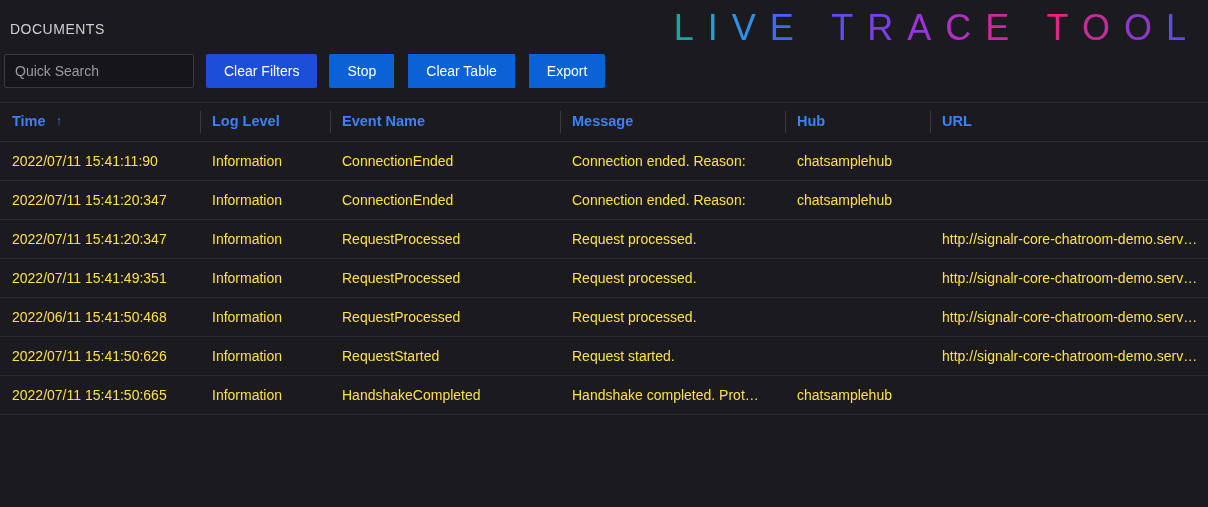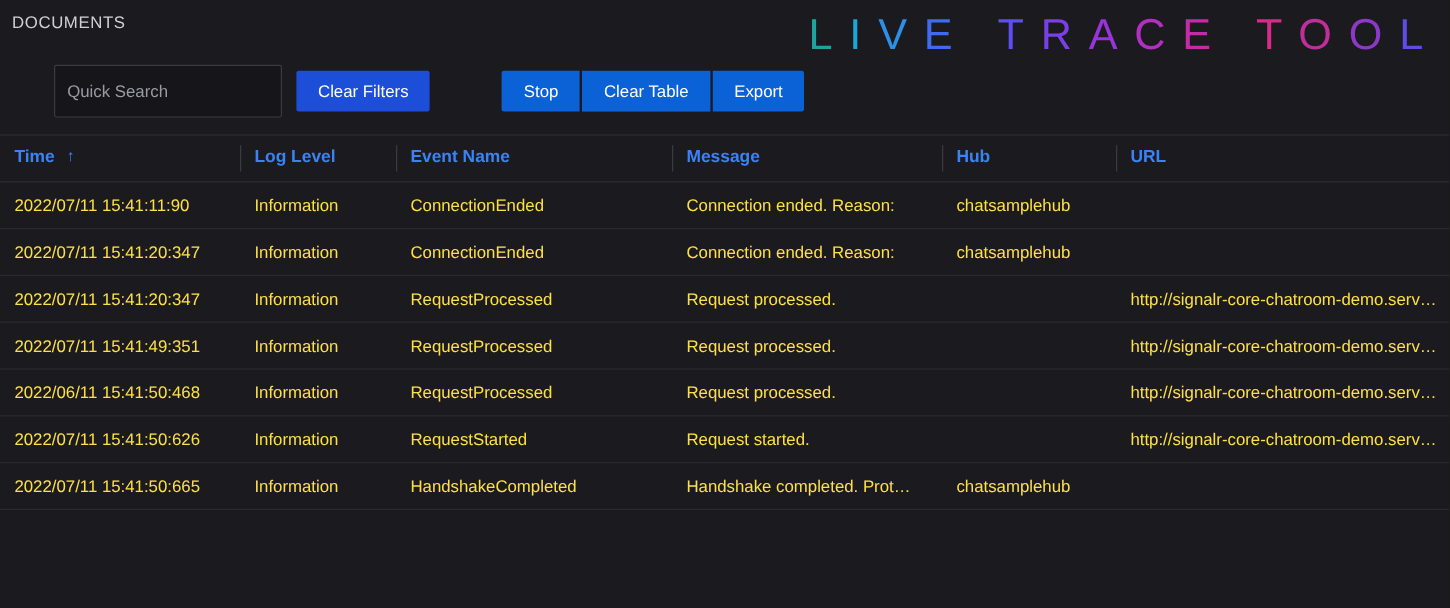"DOCUMENTS" .topbar { align-items: flex-start -> center }
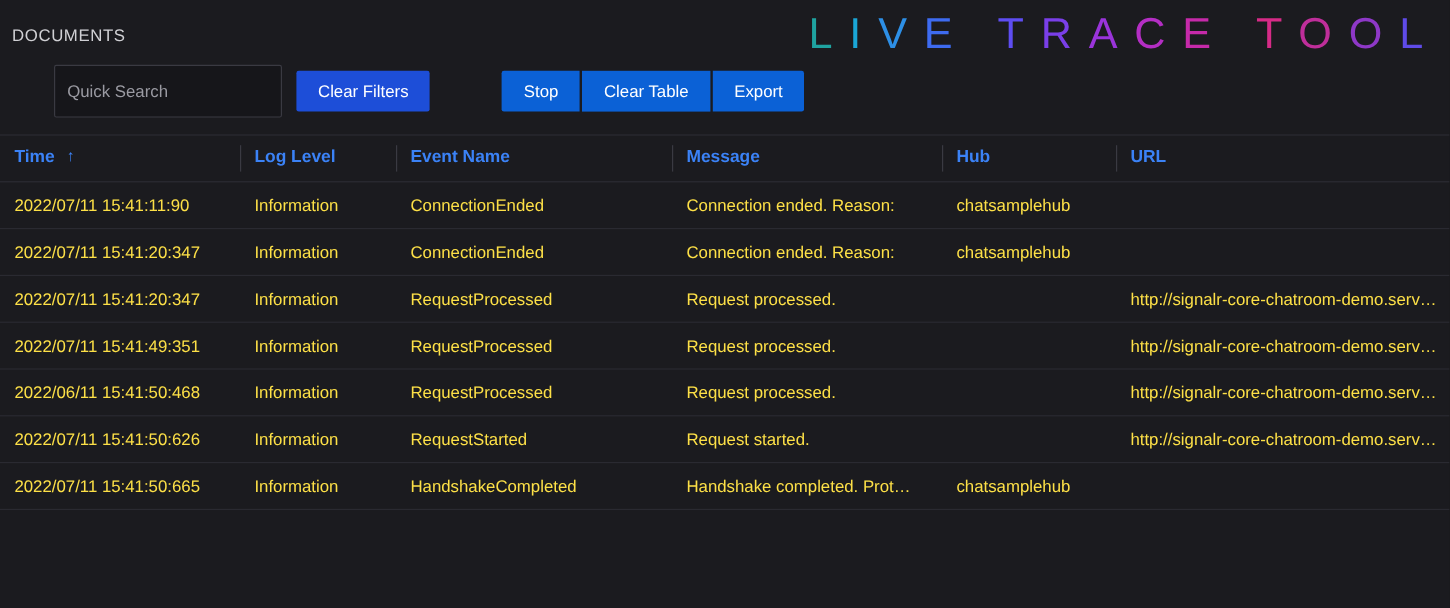"Quick Search" .search { height: 44px -> 34px; margin-left: 41px -> none }
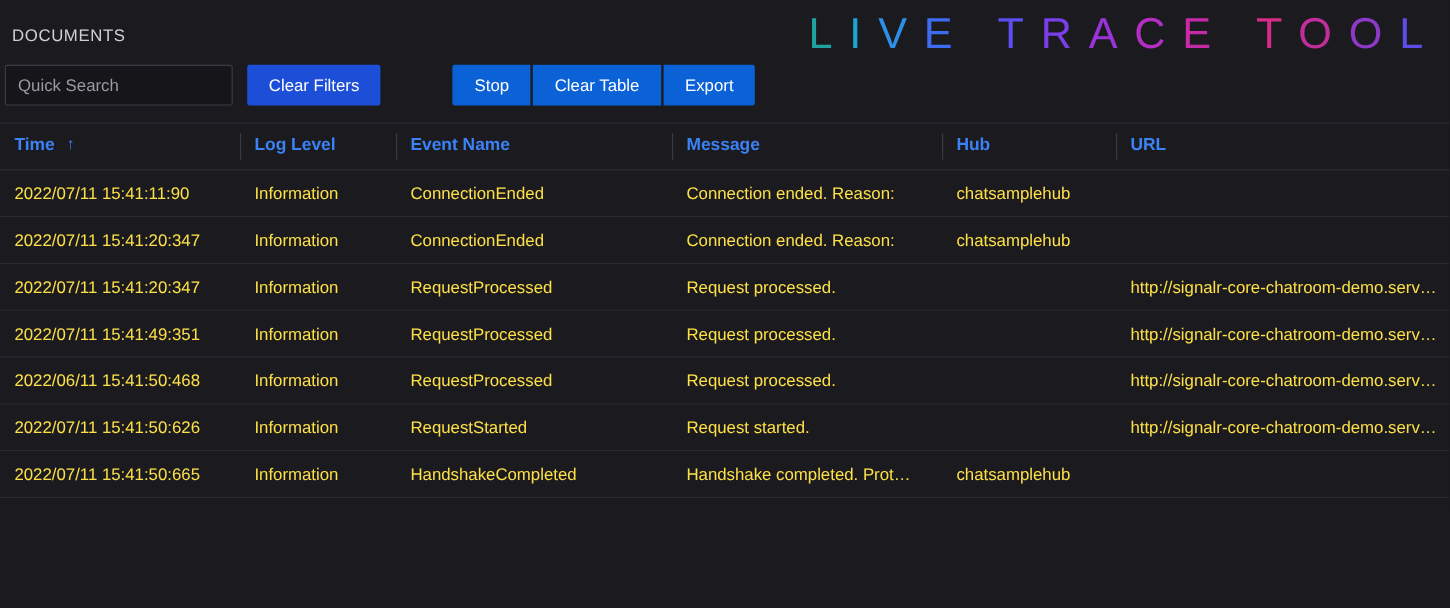"Stop" .btn-group { gap: 2px -> 14px; margin-left: 48px -> none }
